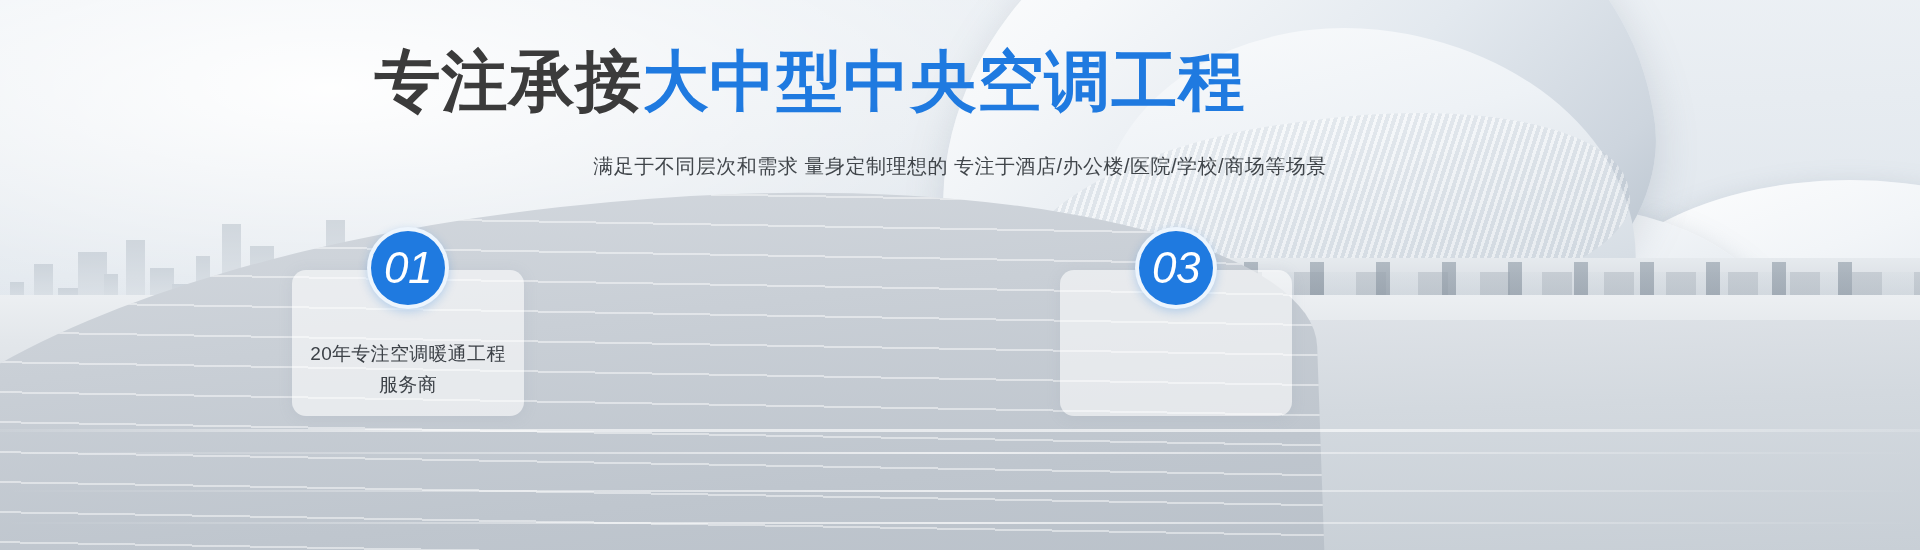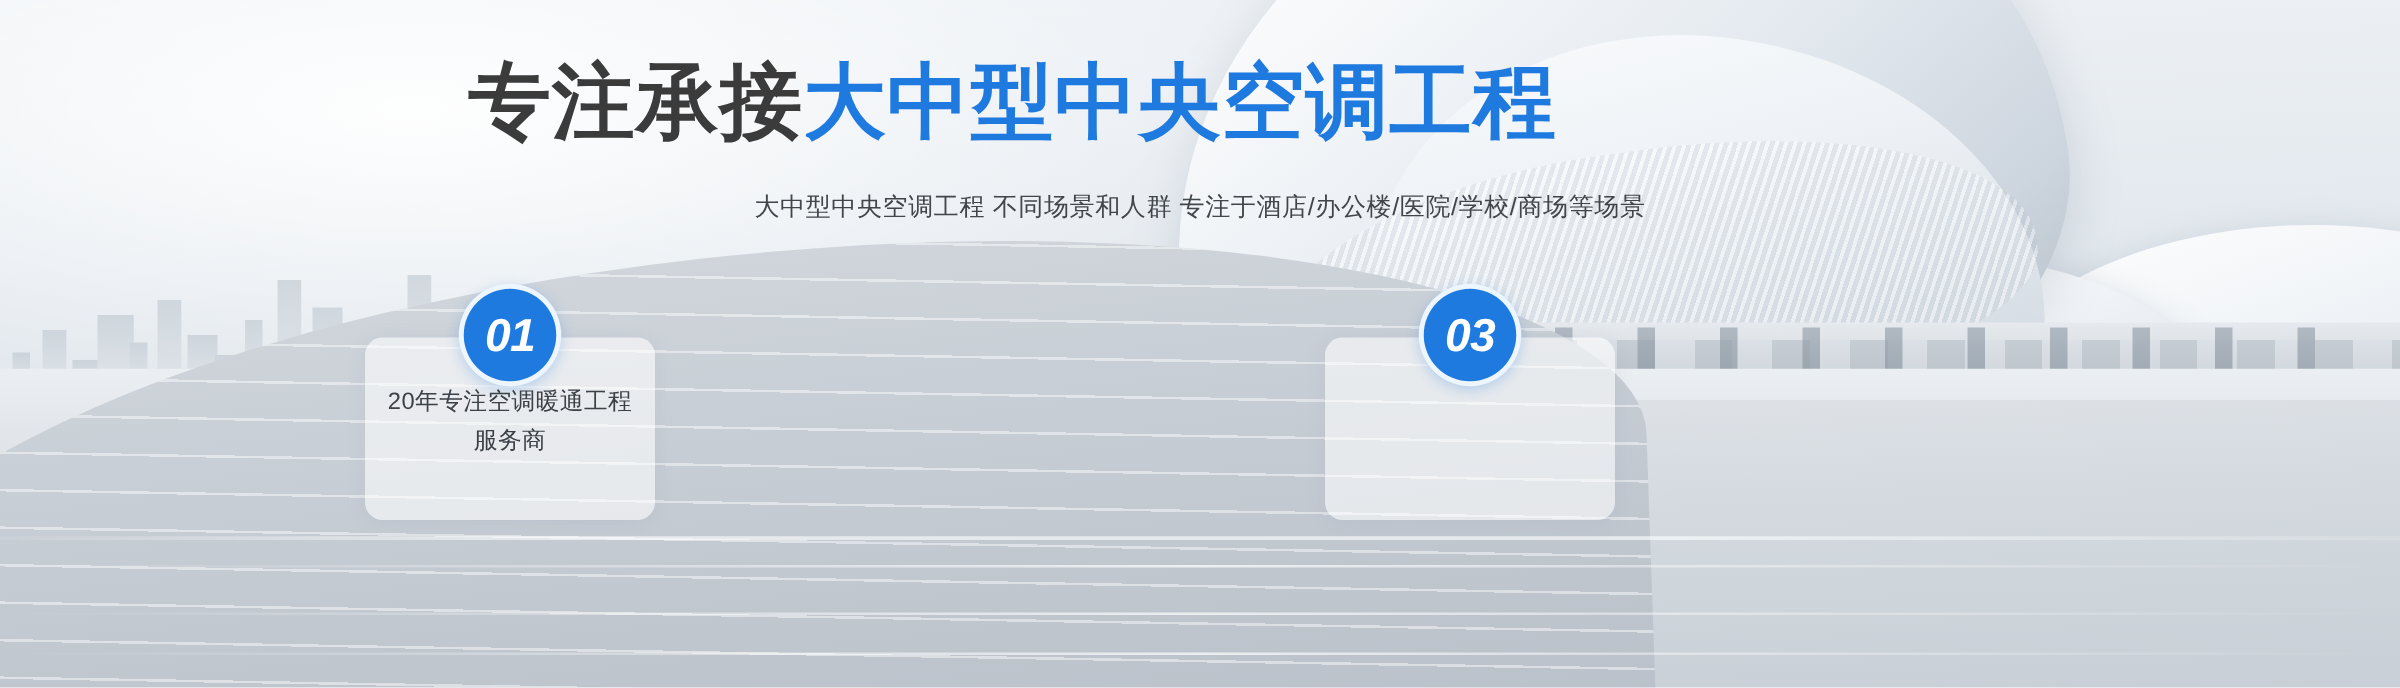"大中型中央空调工程 不同场景和人群 专注于酒店/办公楼/医院/学校/商场等场景" div.subtitle { text: 大中型中央空调工程  不同场景和人群 -> 满足于不同层次和需求  量身定制理想的 }
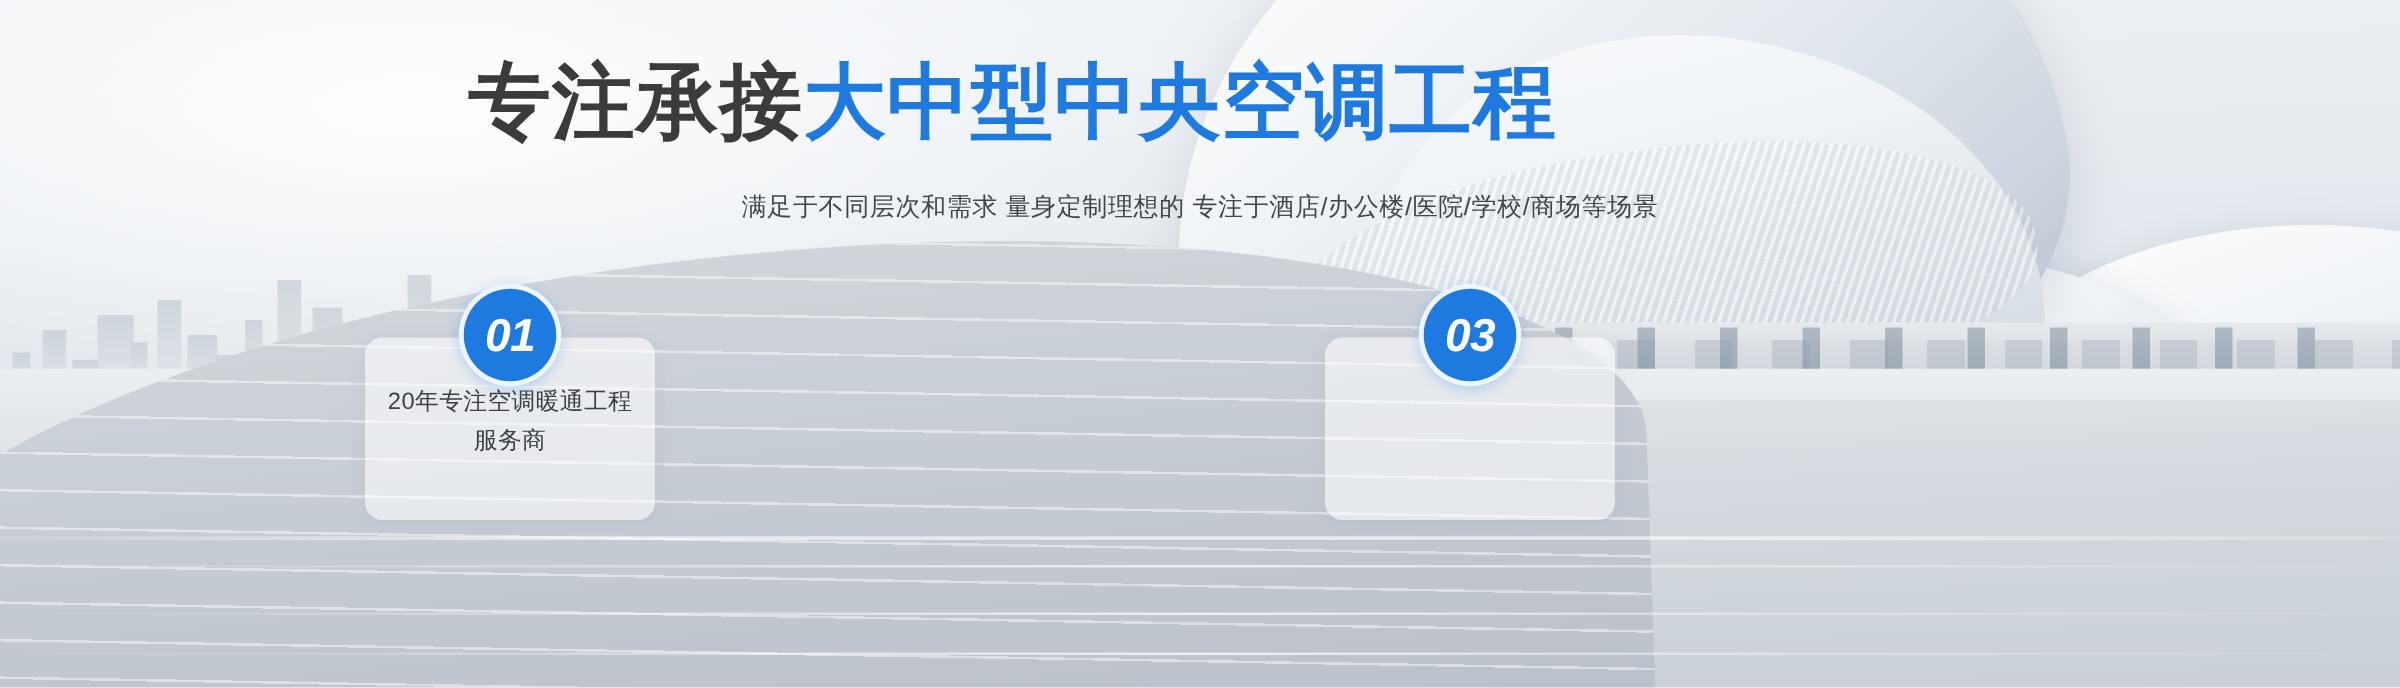"01" .card .badge span { font-size: 37px -> 44px; font-weight: bold -> normal }
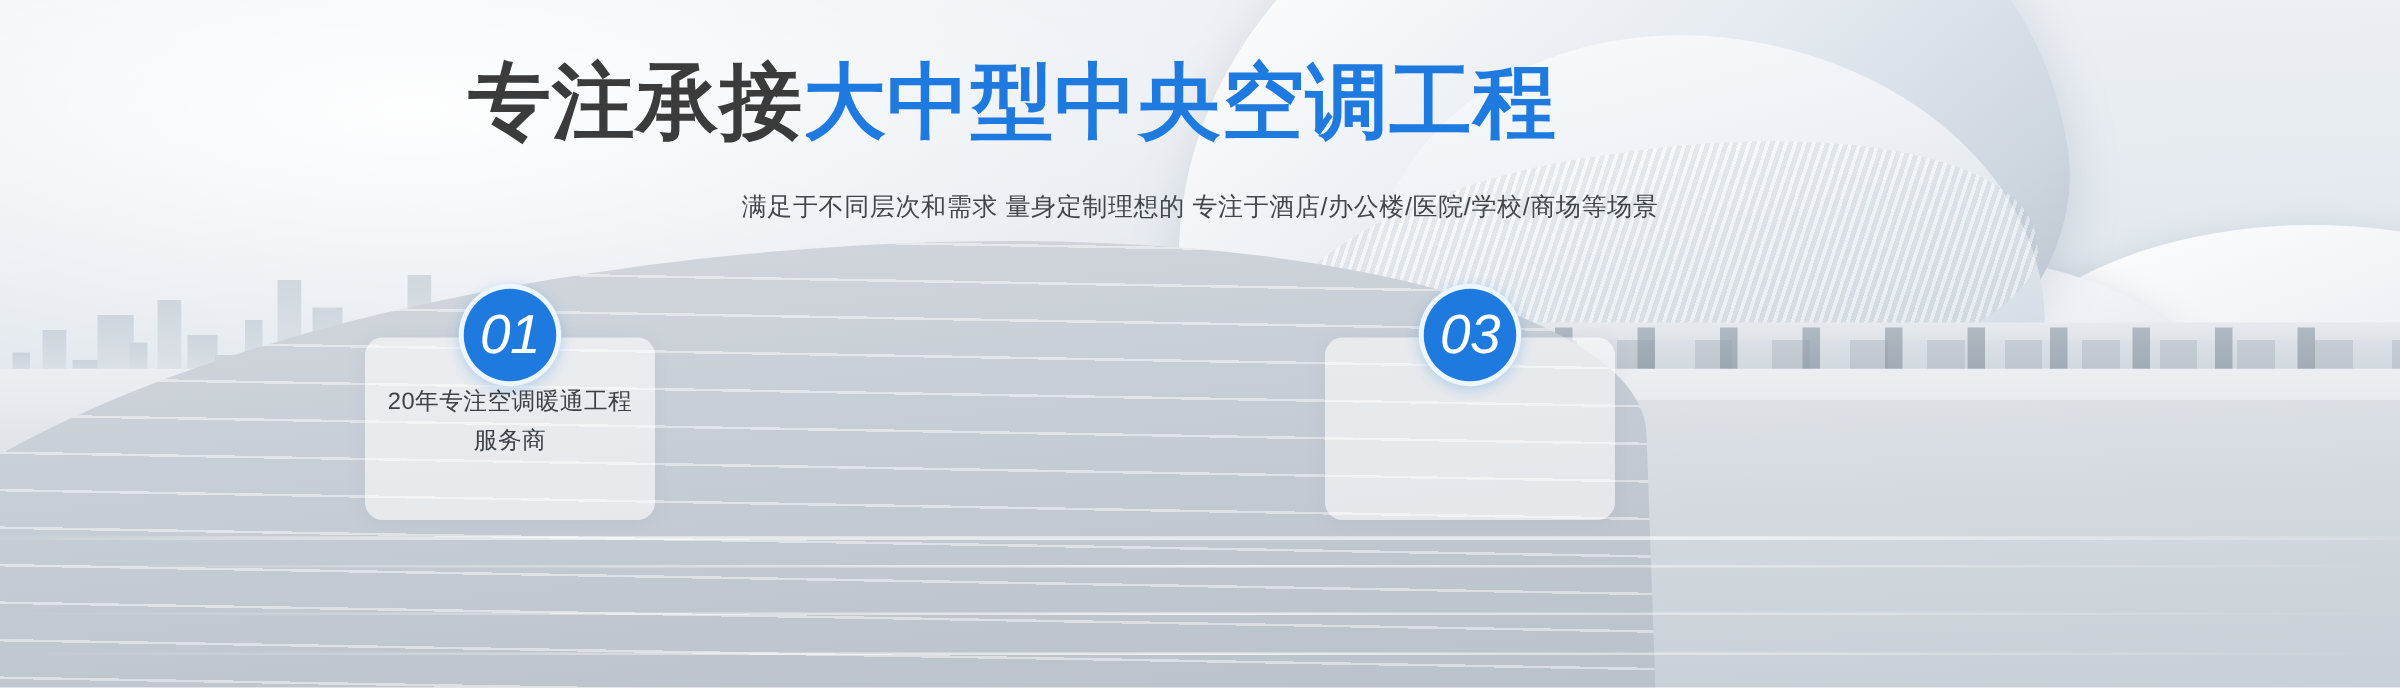"20年专注空调暖通工程服务商" .card .ctext { top: 36px -> 68px }
